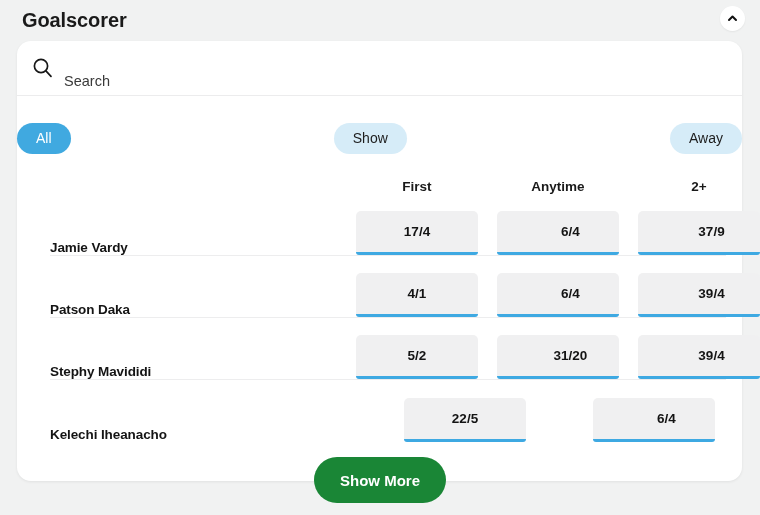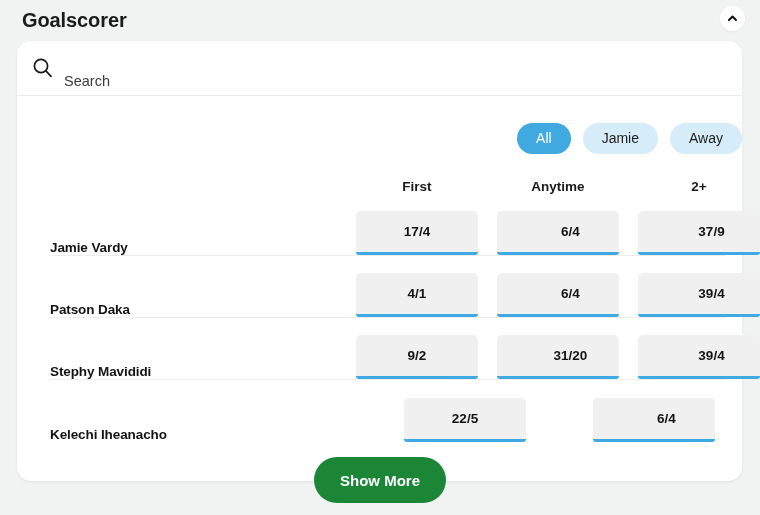"All" .filters { justify-content: flex-end -> space-between }
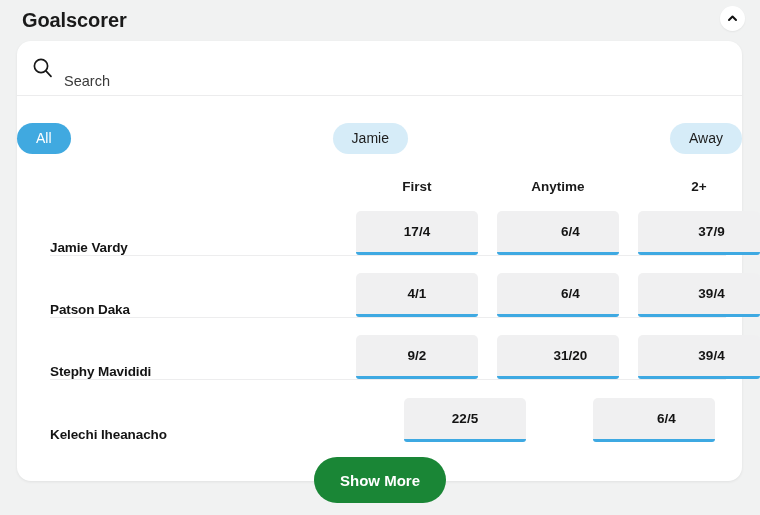"Jamie" button.pill { text: Jamie -> Show }
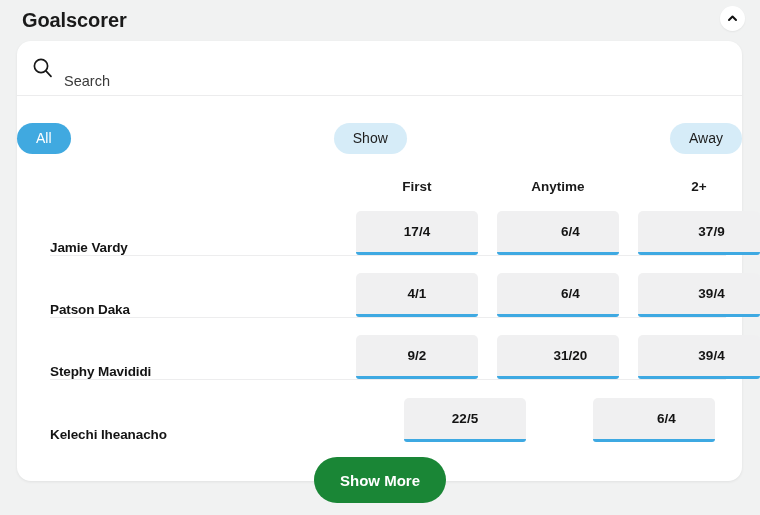"9/2" button.odds-btn { text: 9/2 -> 5/2 }
